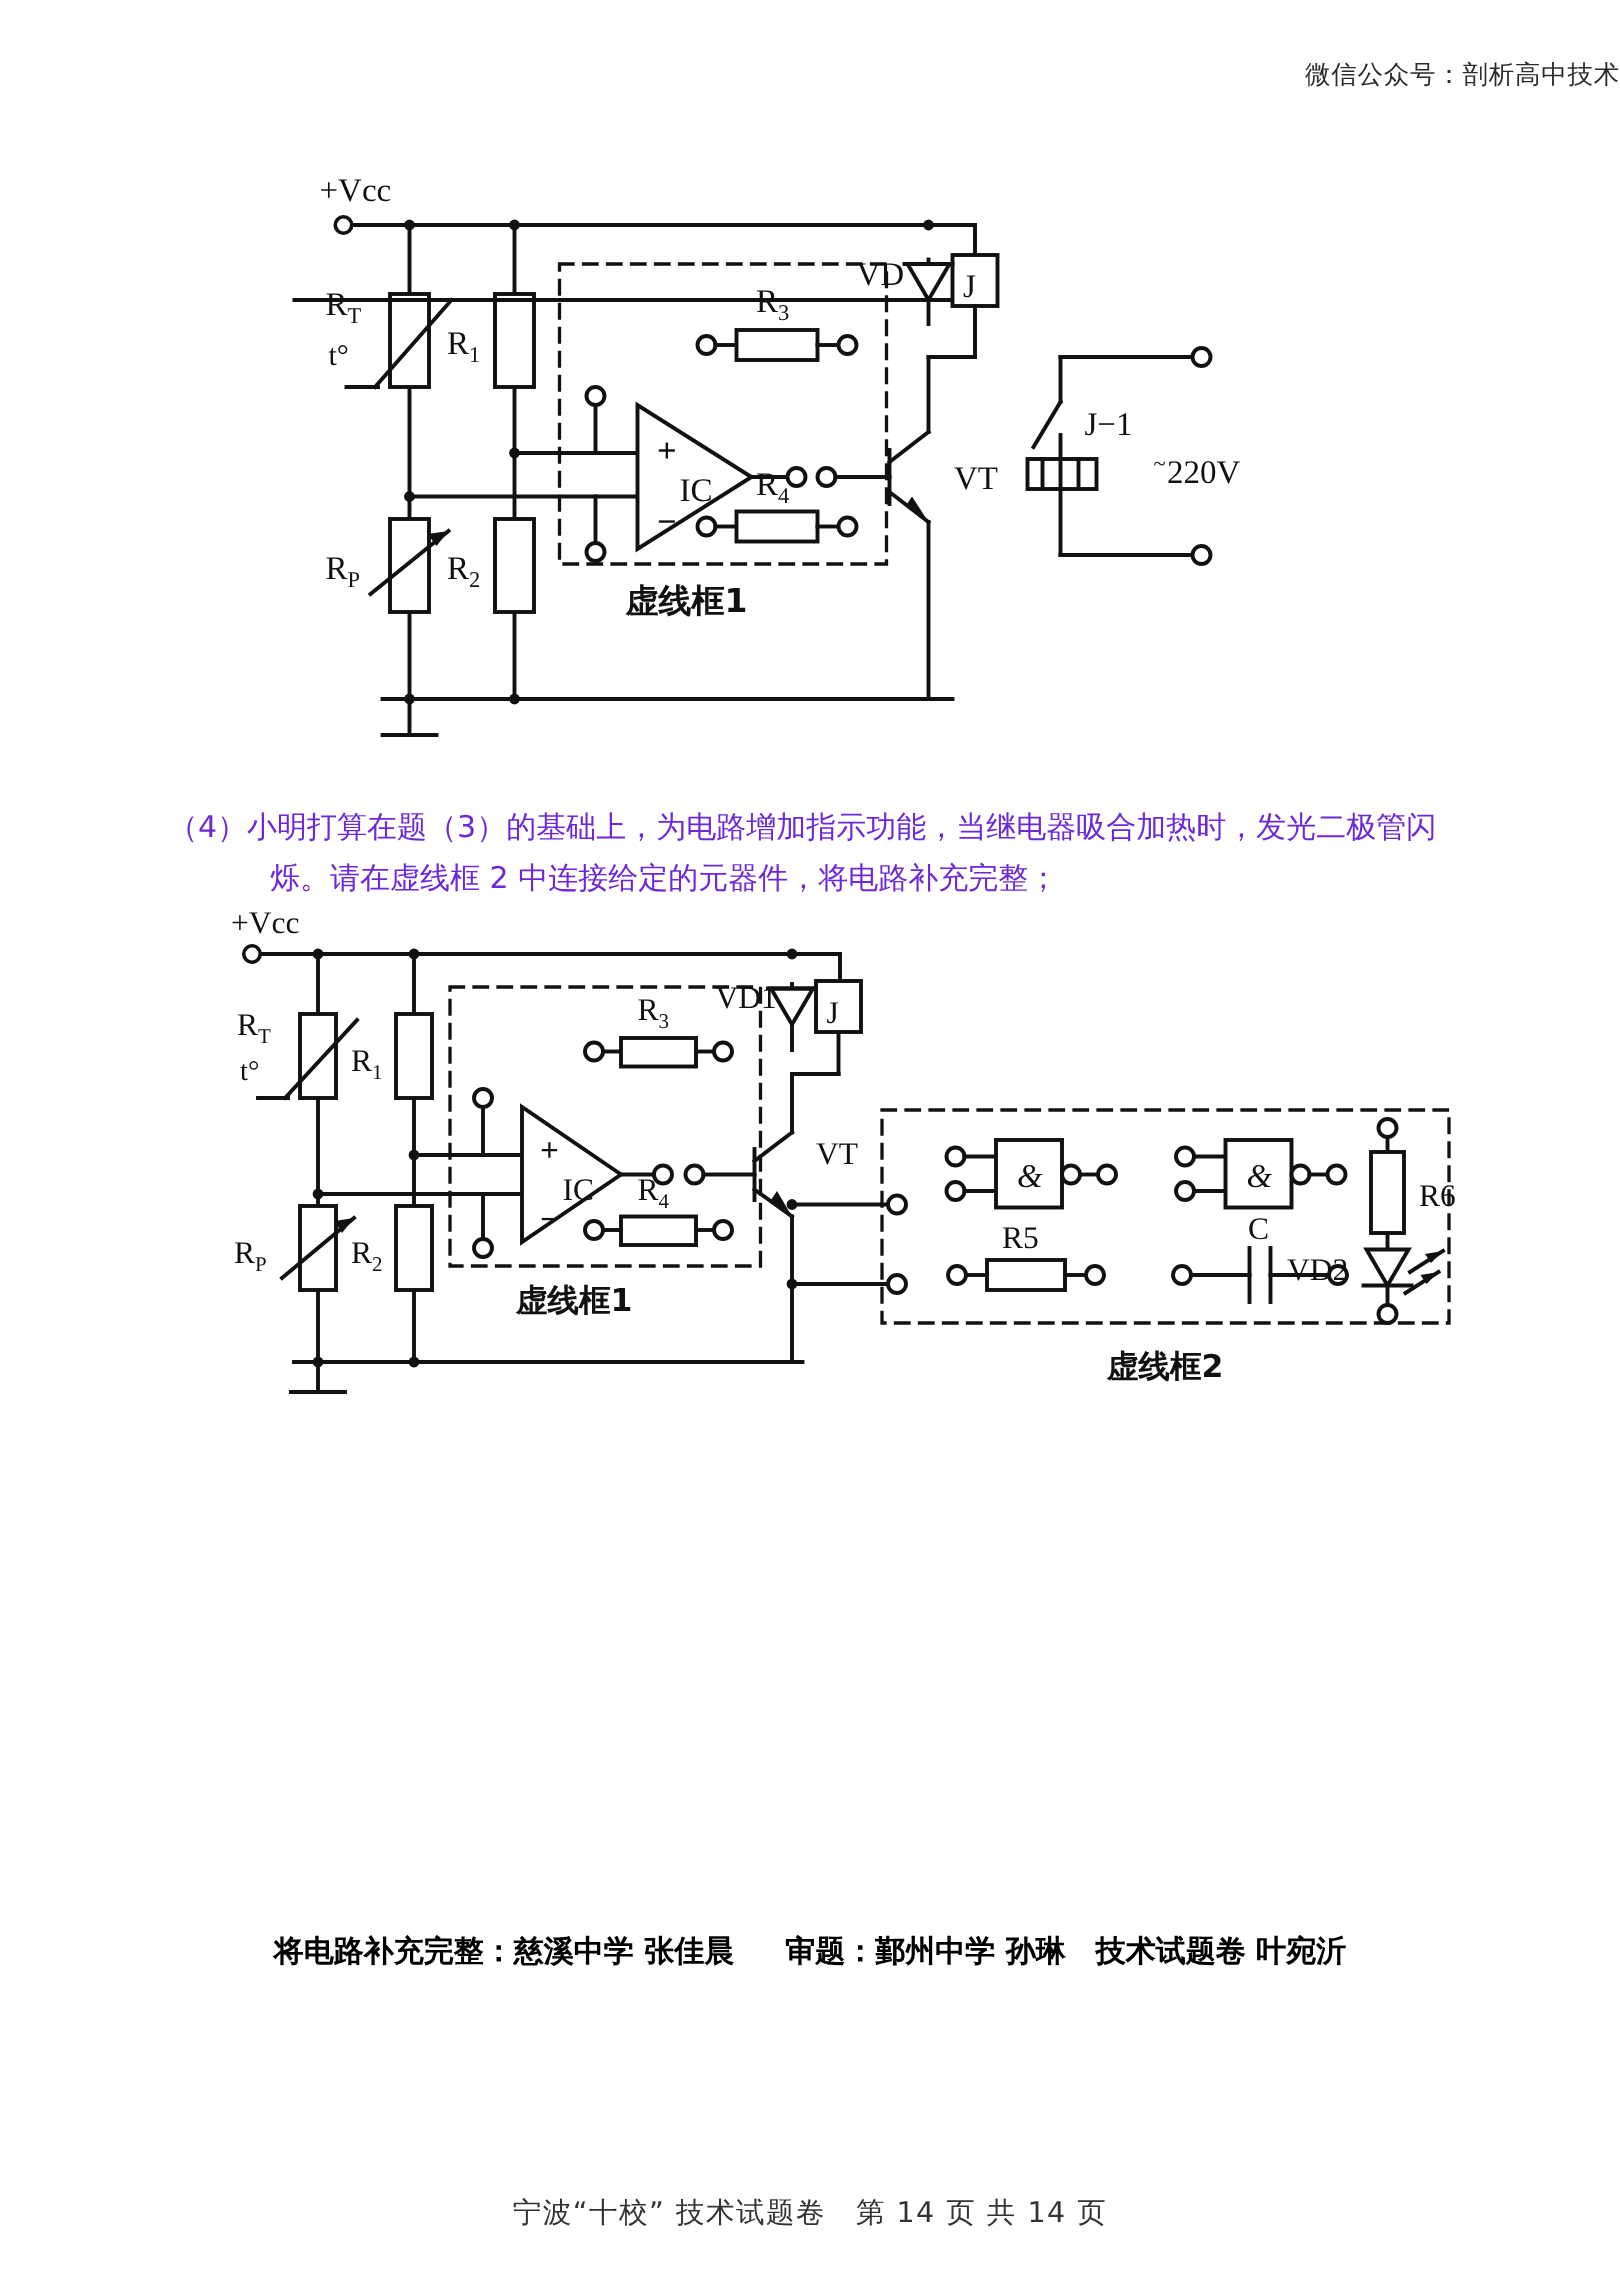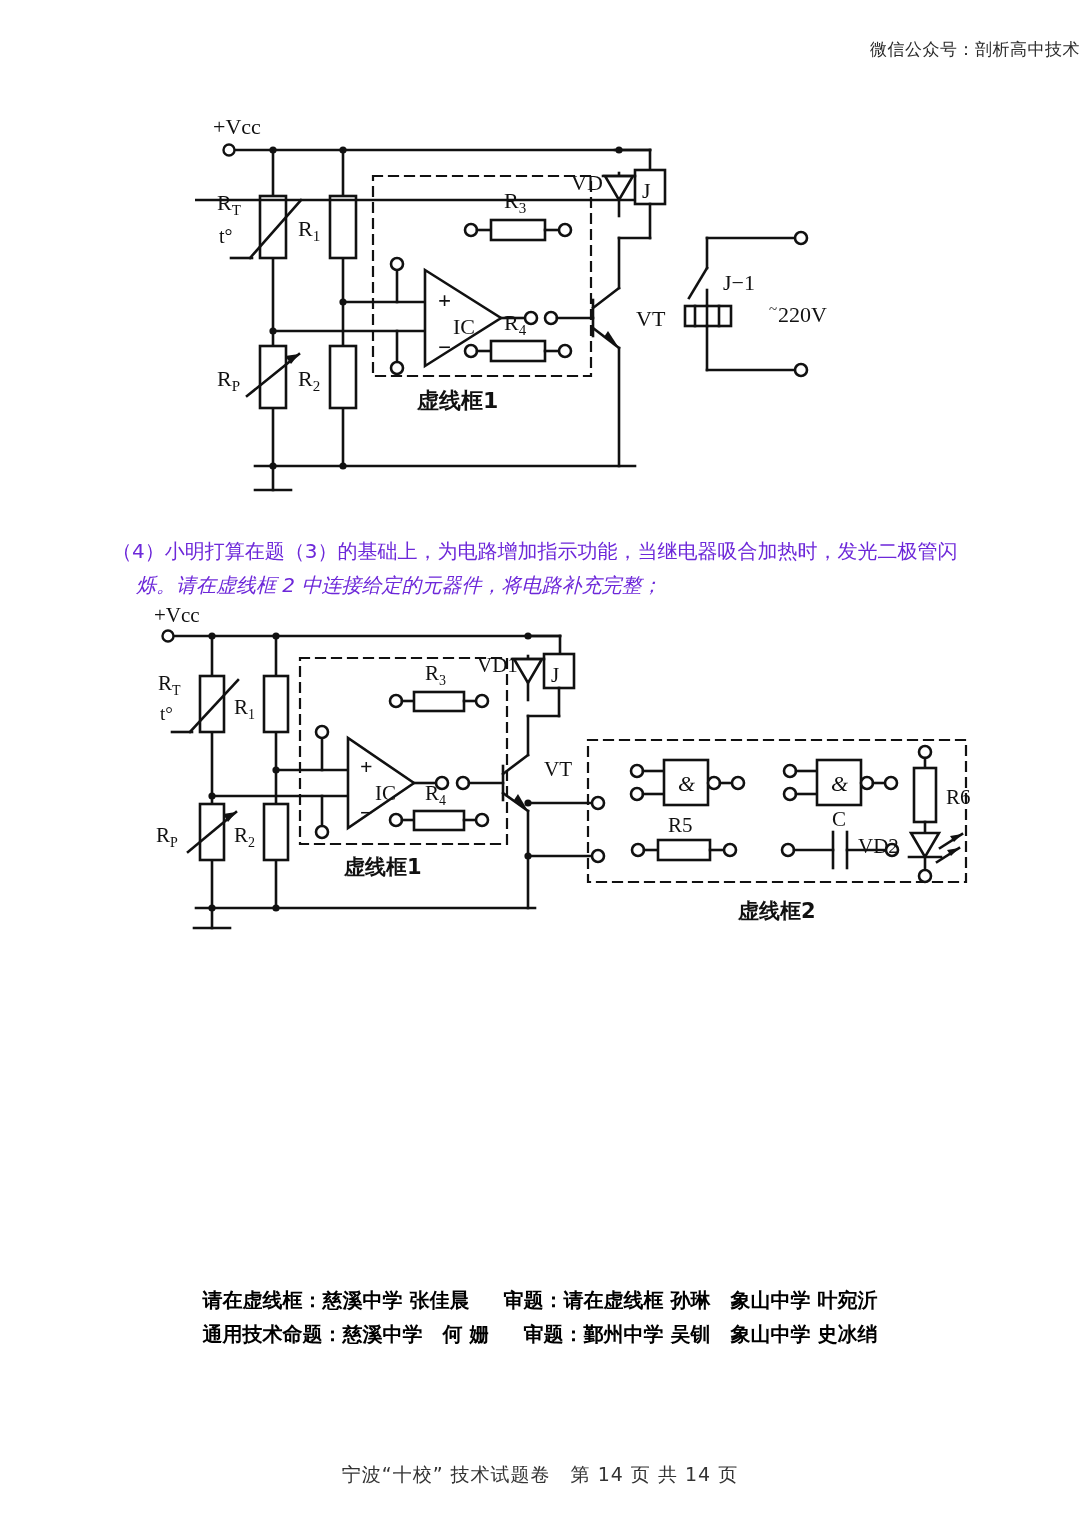"烁。请在虚线框 2 中连接给定的元器件，将电路补充完整；" .qline2 { font-style: italic -> none; margin-left: 24px -> 68px }
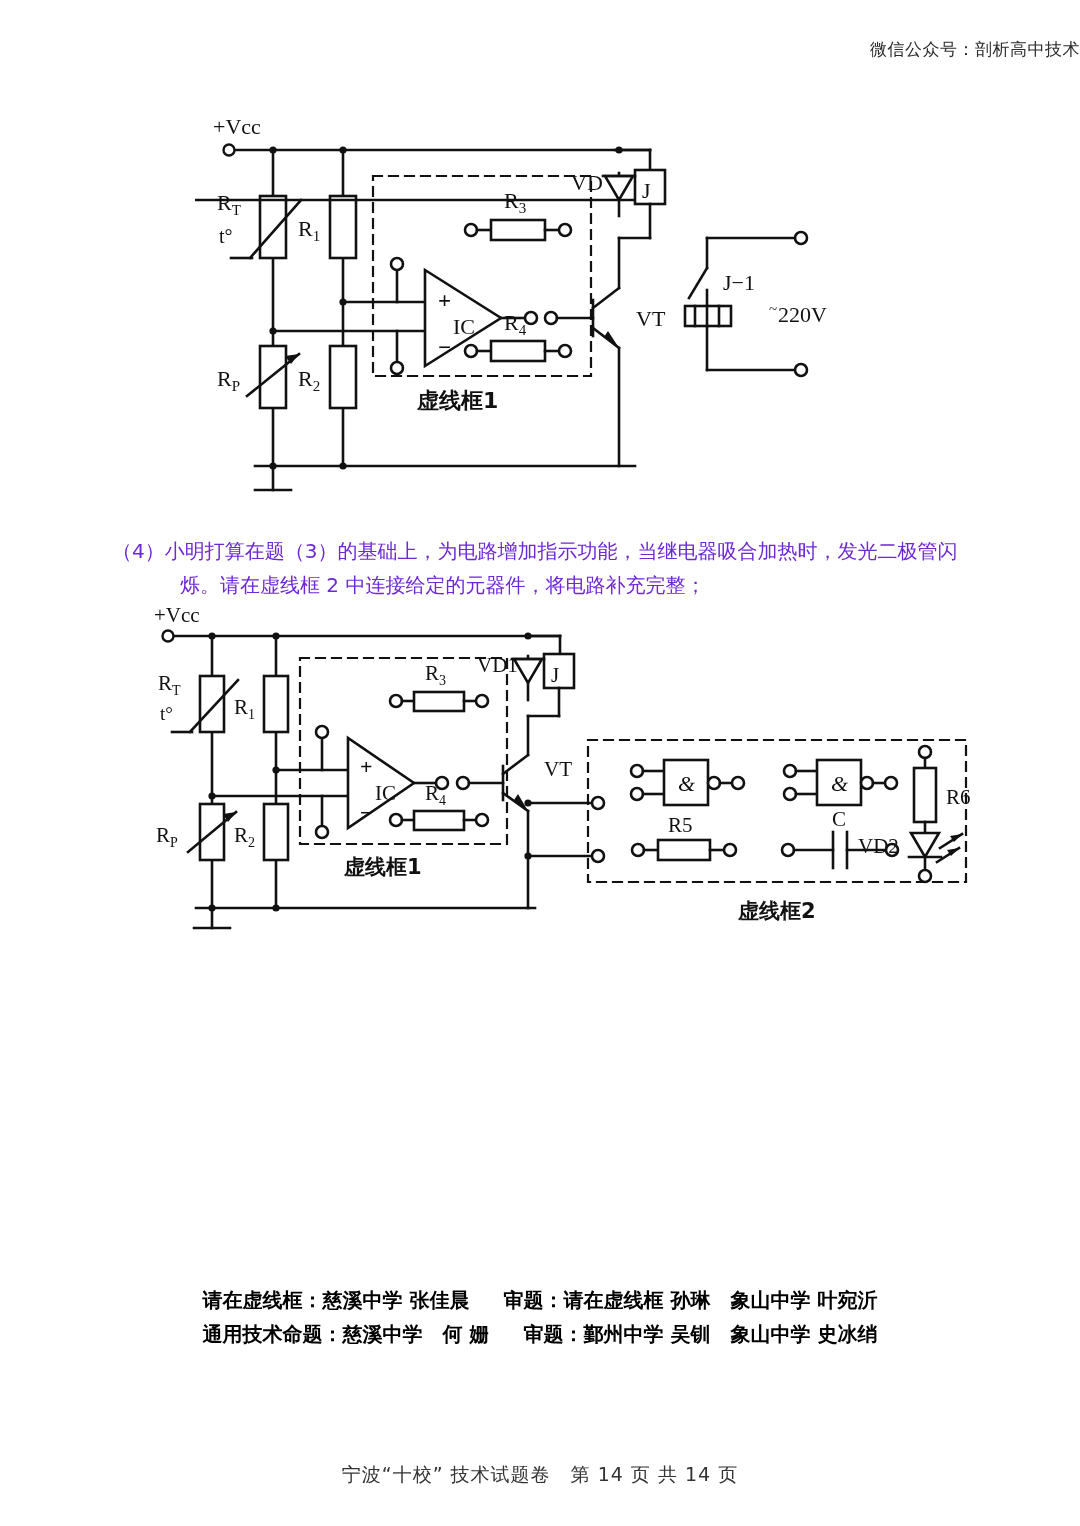"请在虚线框：慈溪中学 张佳晨" span { text: 请在虚线框 -> 将电路补充完整 }
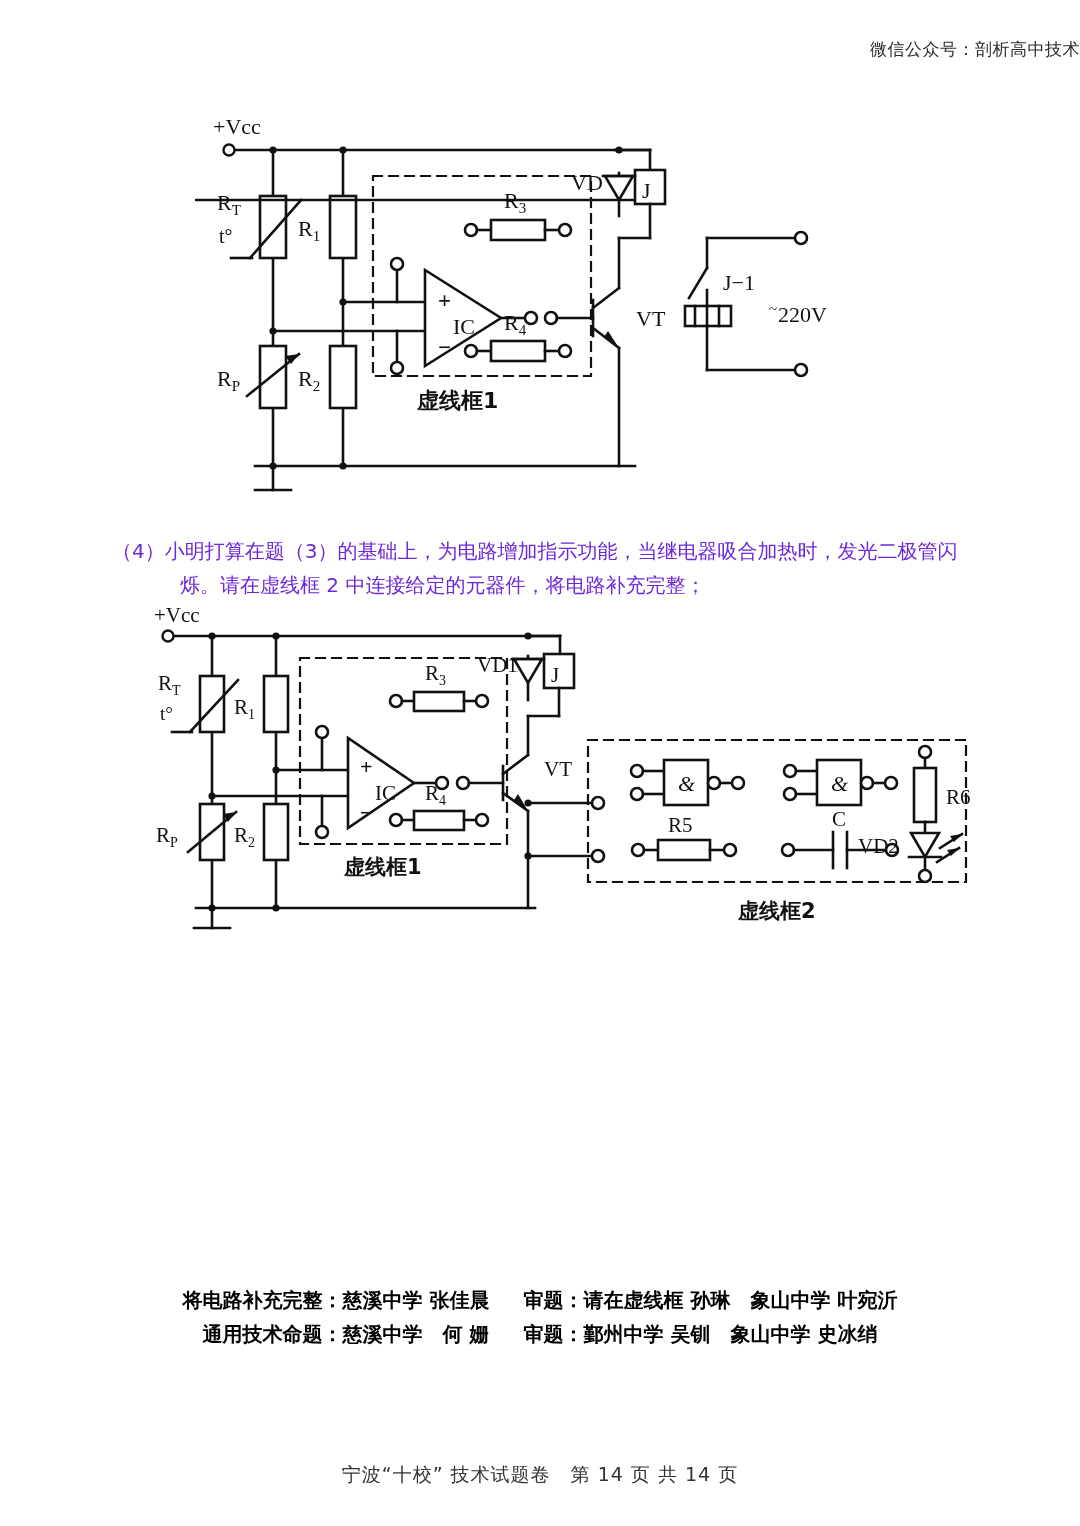"审题：请在虚线框 孙琳 象山中学 叶宛沂" span { text: 请在虚线框 孙琳　象山中学 -> 鄞州中学 孙琳　技术试题卷 }
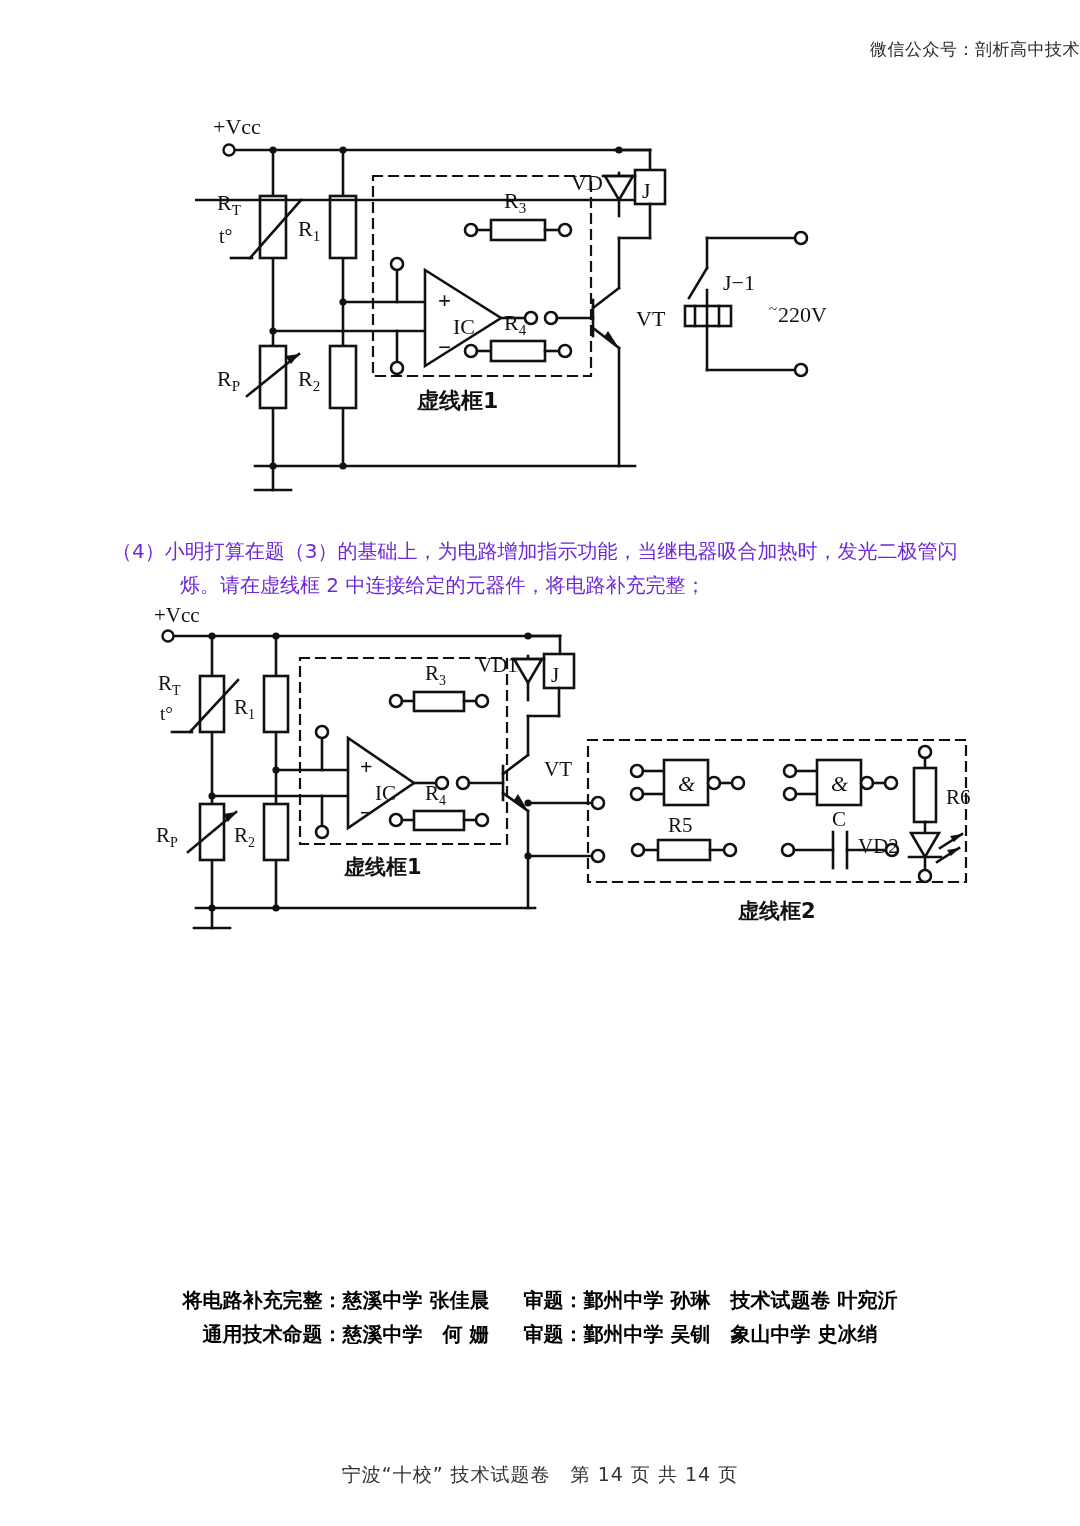"通用技术命题：慈溪中学 何 姗 审题：鄞州中学 吴钏" div { html: <div> <span>通用技术命题：慈溪中学 何 姗</span><span></span><span>审题：鄞州中学 吴钏 象山中学 史冰绡</span> </div> -> none }
